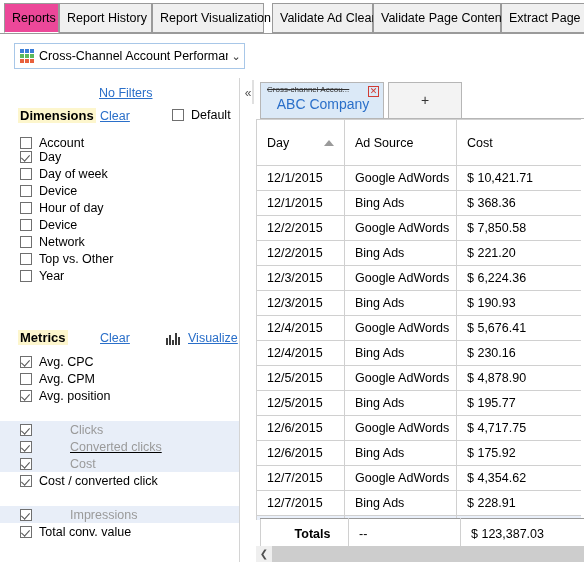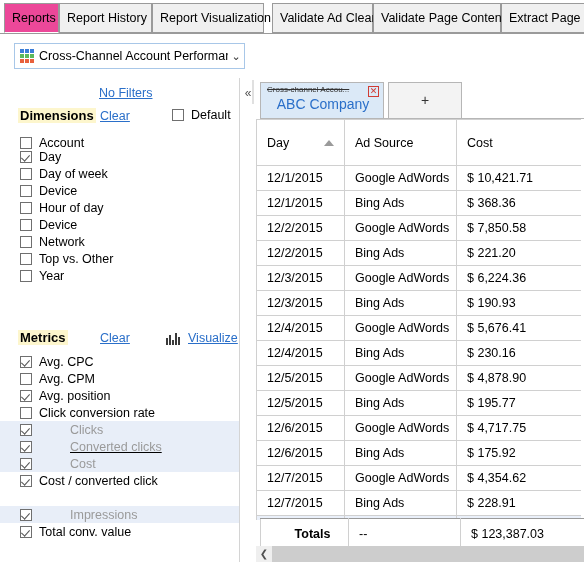"Click conversion rate" div.opt { html: <div> <span></span> <span>Click conversion rate</span> </div> -> none }
